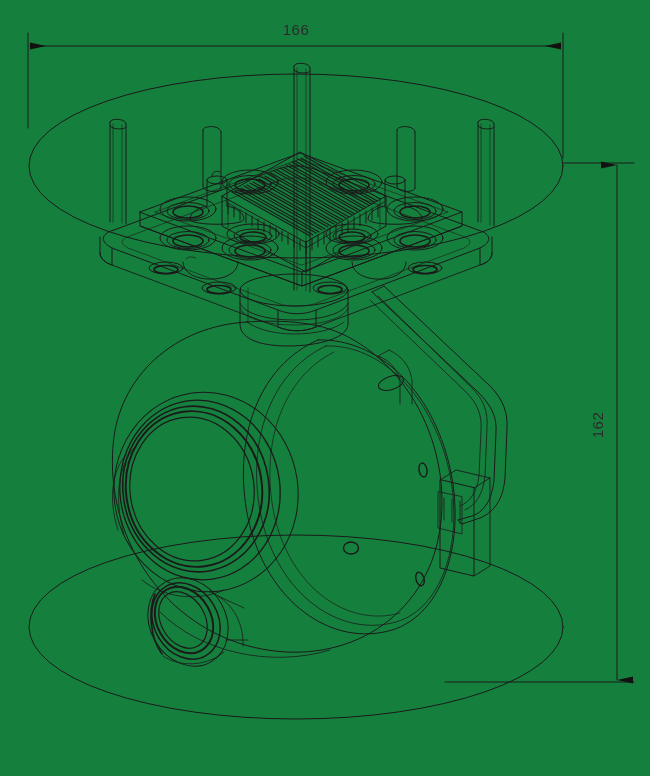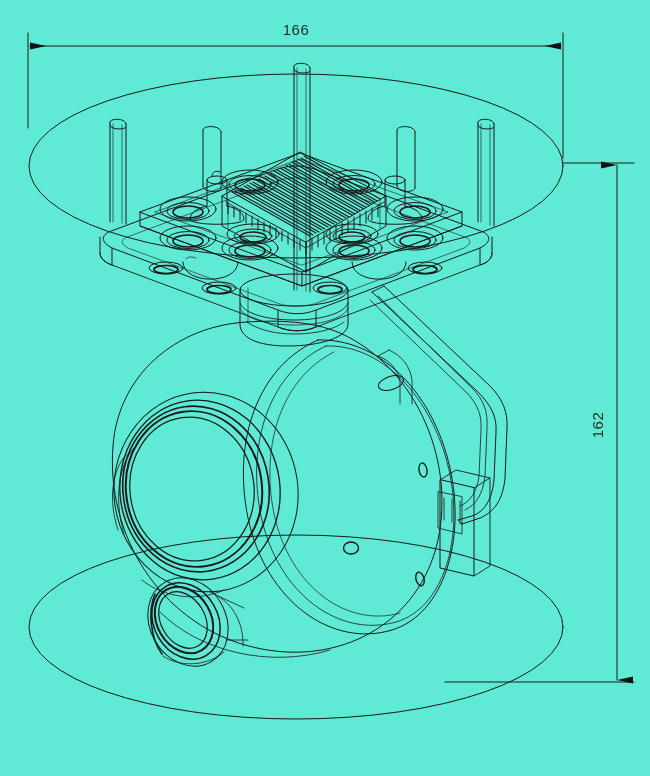"166" #sheet { background: #5eead4 -> #15803d }
